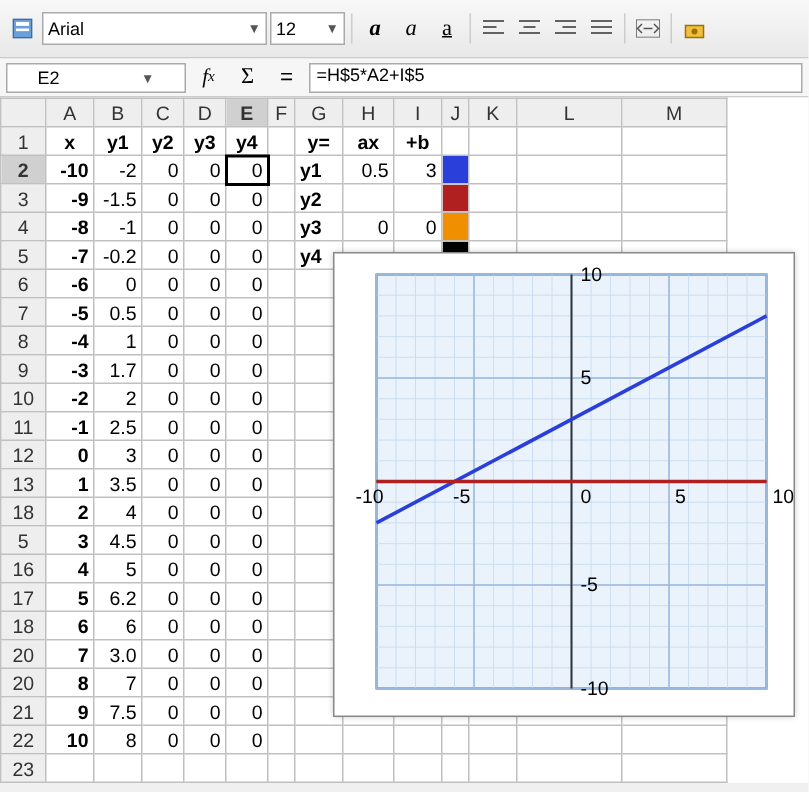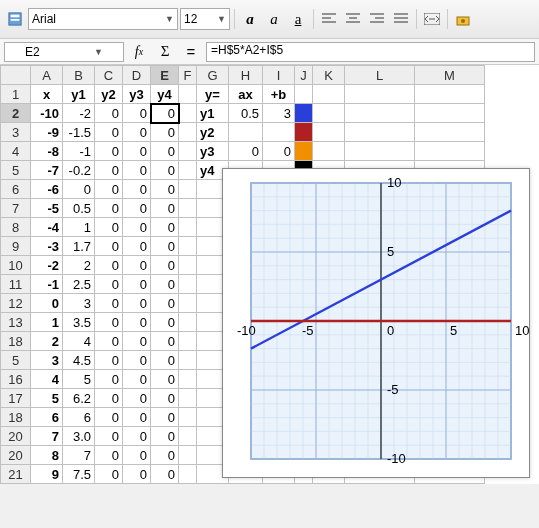"22" tr { html: none -> <tr> <th>22</th> <td>10</td> <td>8</td> <td>0</td> <td>0</td> <td>0</td> <td></td> <td></td> <td></td> <td></td> <td></td> <td></td> <td></td> <td></td> </tr> }
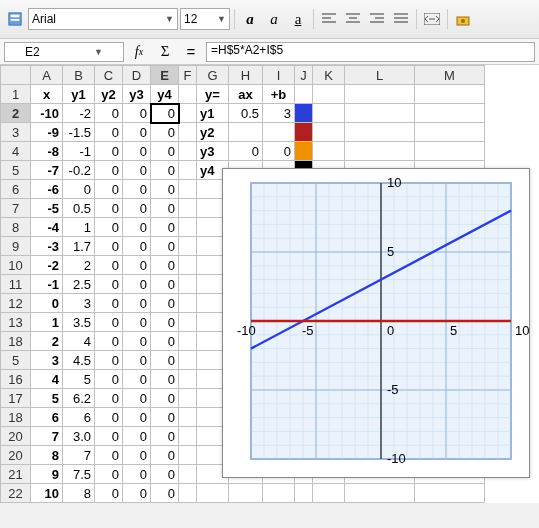"23" tr { html: none -> <tr> <th>23</th> <td></td> <td></td> <td></td> <td></td> <td></td> <td></td> <td></td> <td></td> <td></td> <td></td> <td></td> <td></td> <td></td> </tr> }
